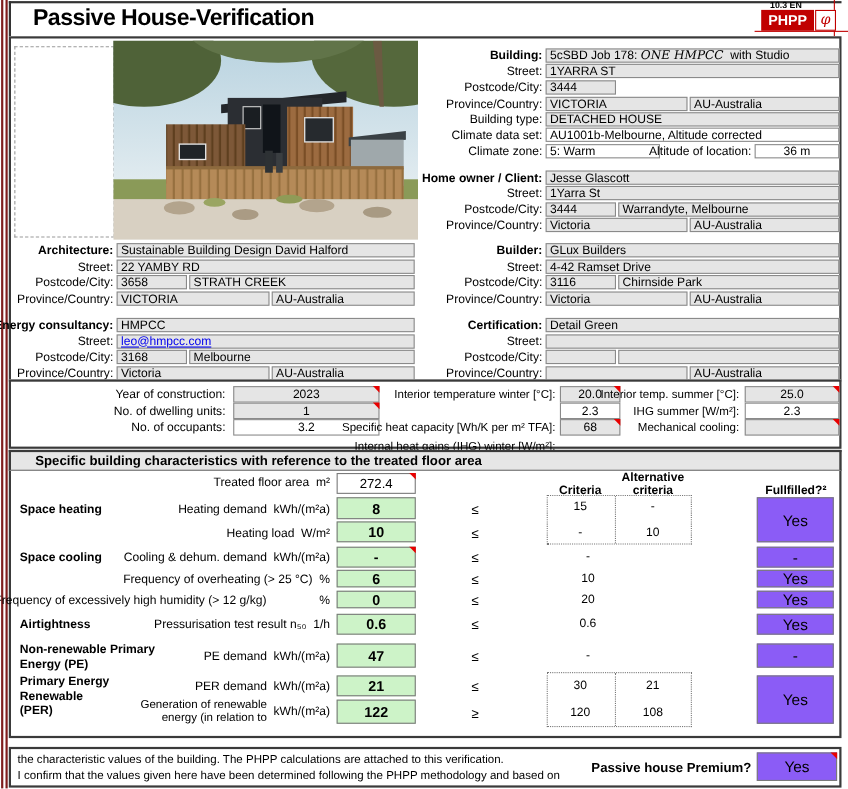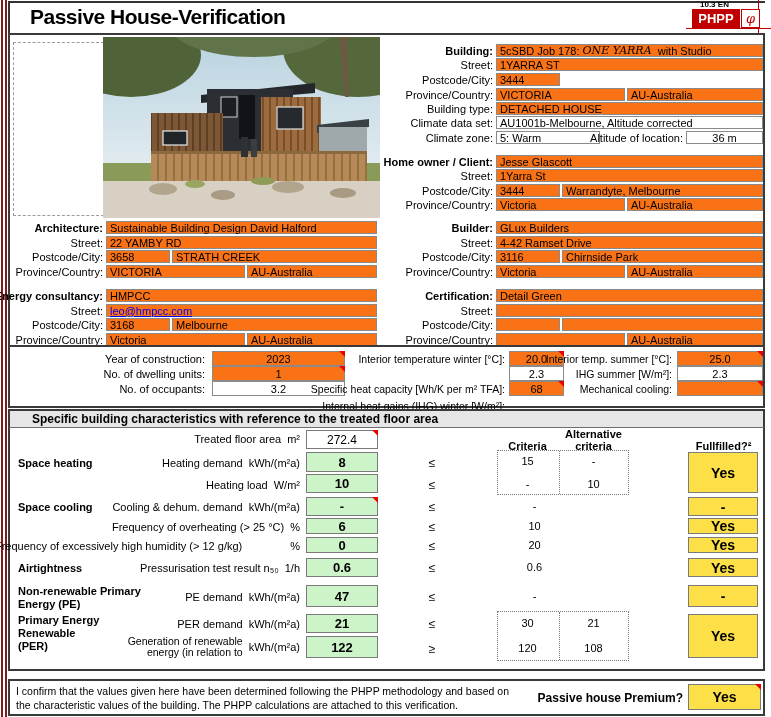"5cSBD Job 178:" .cell { background: #f97316 -> #e5e5e5 }
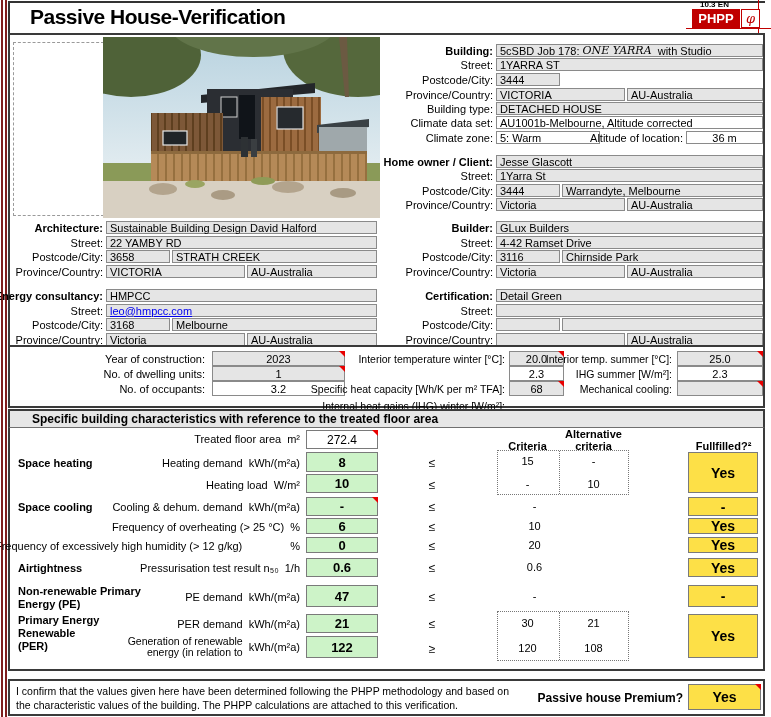"ONE YARRA" span.pre { text: YARRA -> HMPCC }
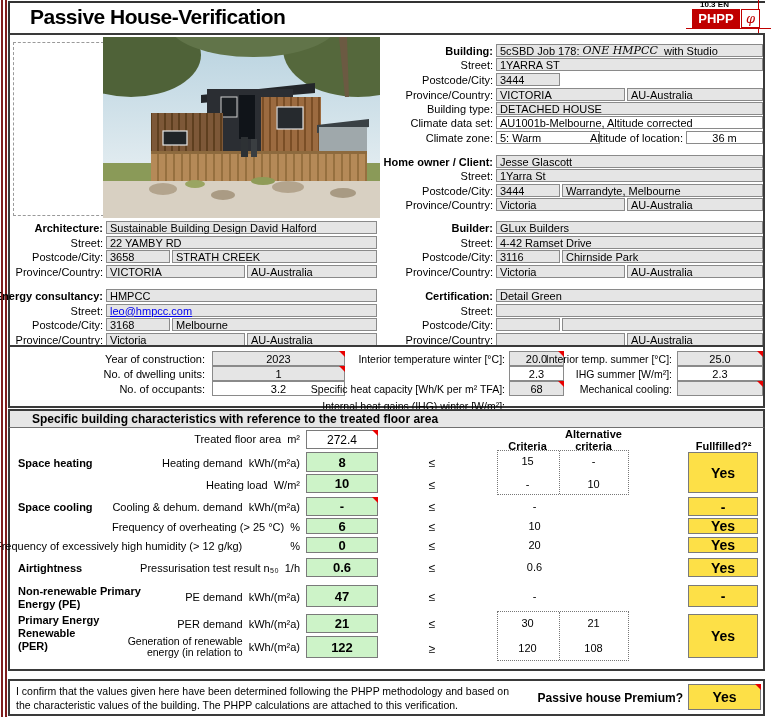"Yes" .gbox { background: #fde047 -> #8b5cf6; font-weight: bold -> normal }
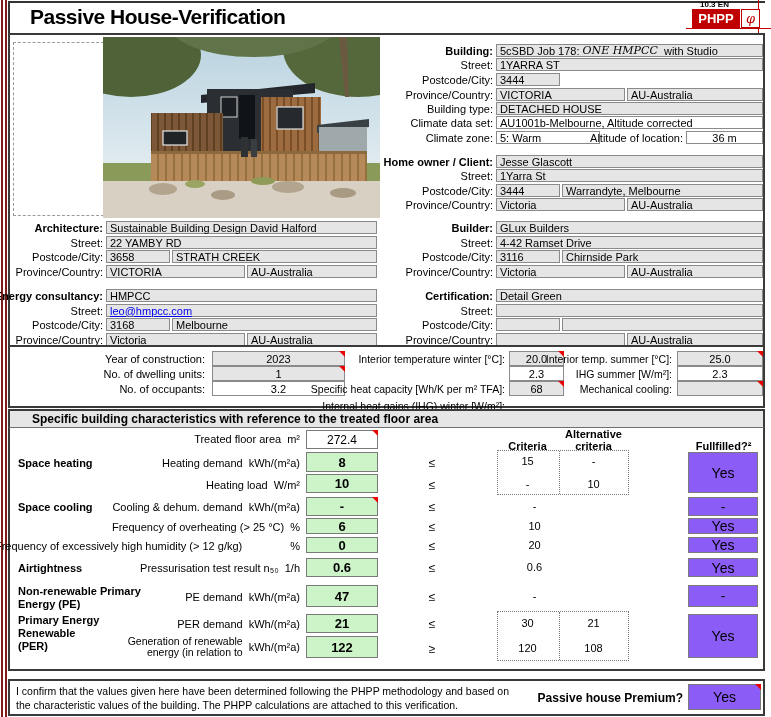"I confirm that the values" div { order: before "the characteristic values of the" -> after "the characteristic values of the" }
